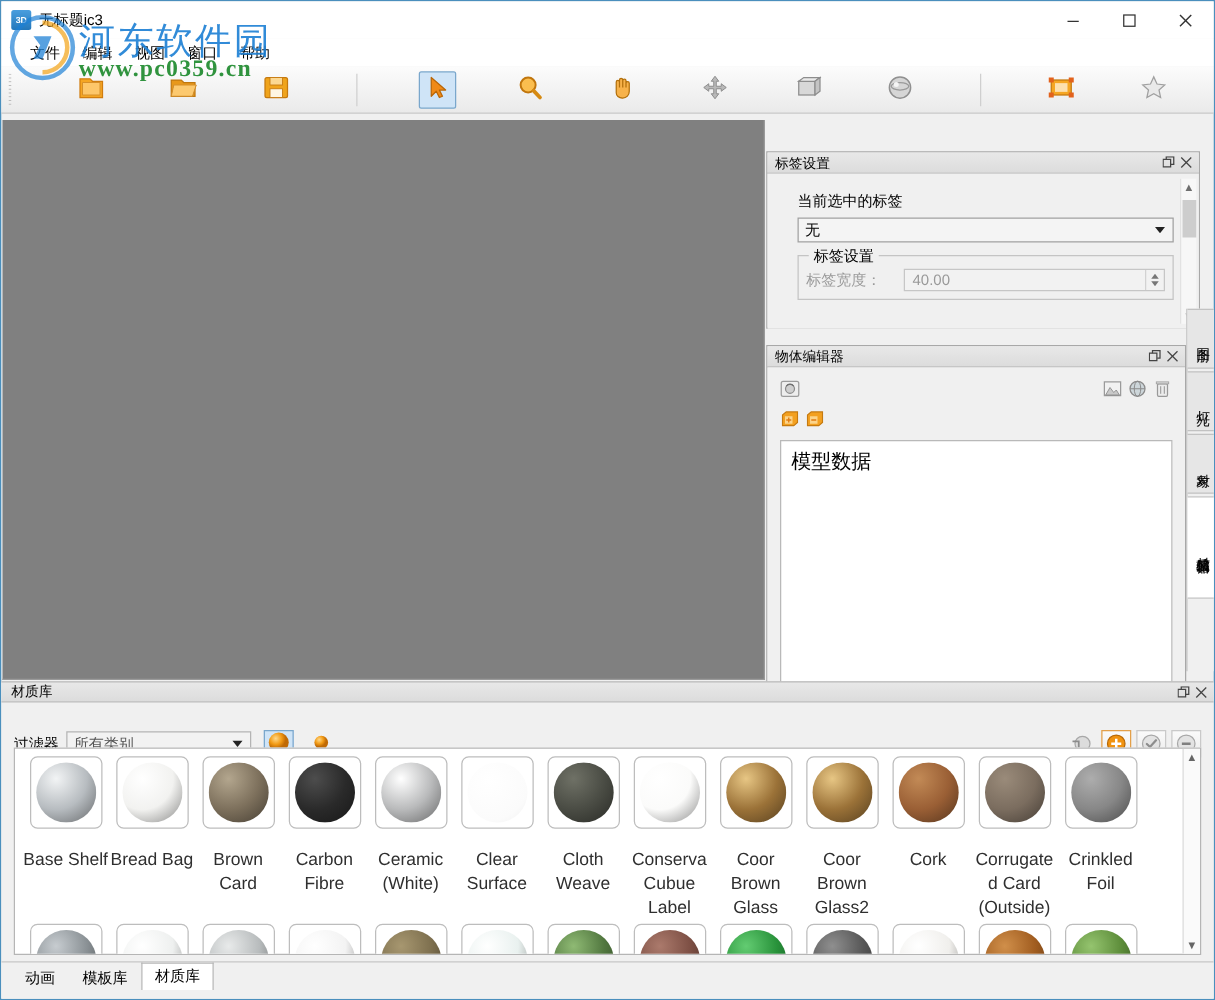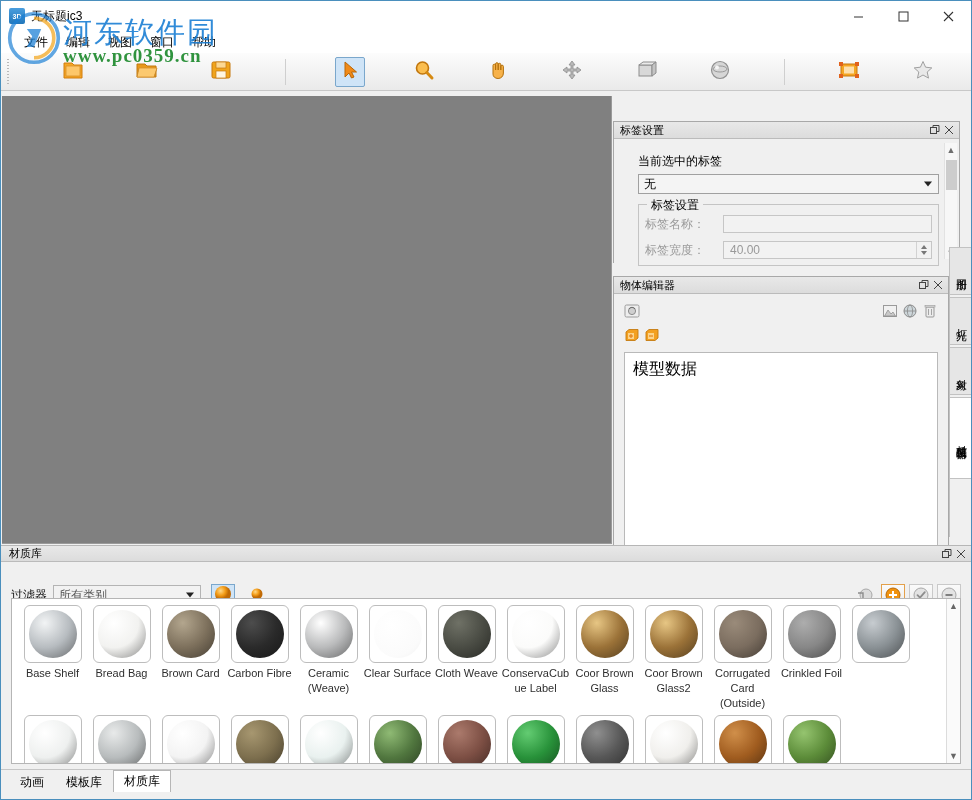"标签名称：" div.form-row { html: <div> <div>标签名称：</div> <div></div> </div> -> none }
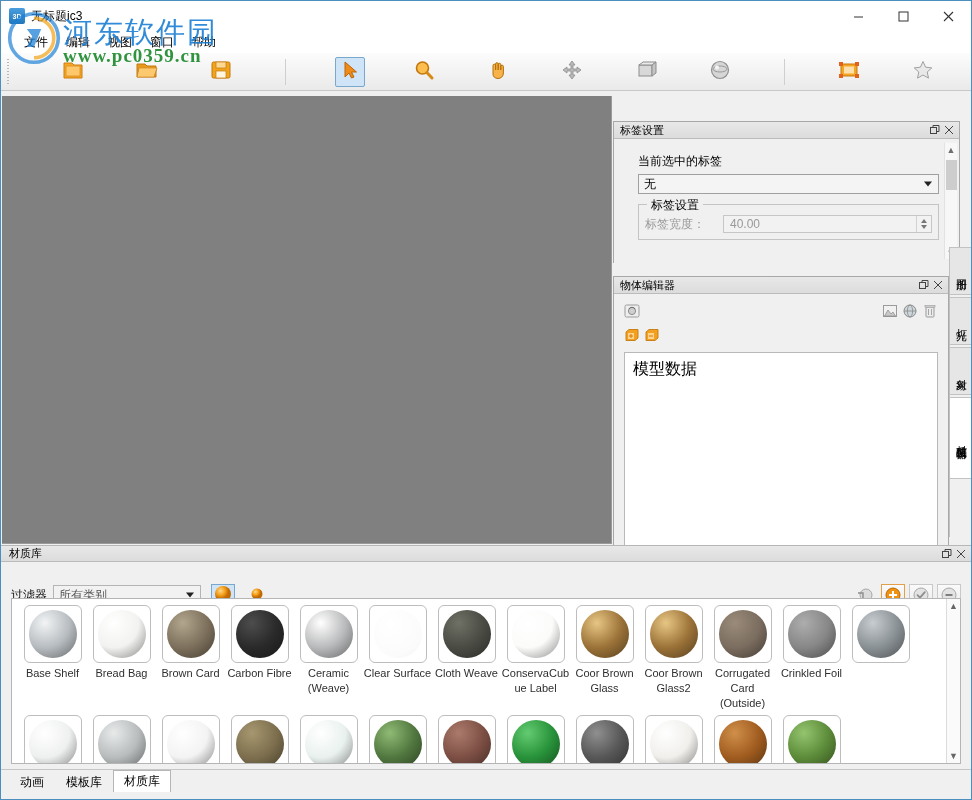"Base Shelf" .mat-name { font-size: 11px -> 14px; margin-top: 3px -> 15px }
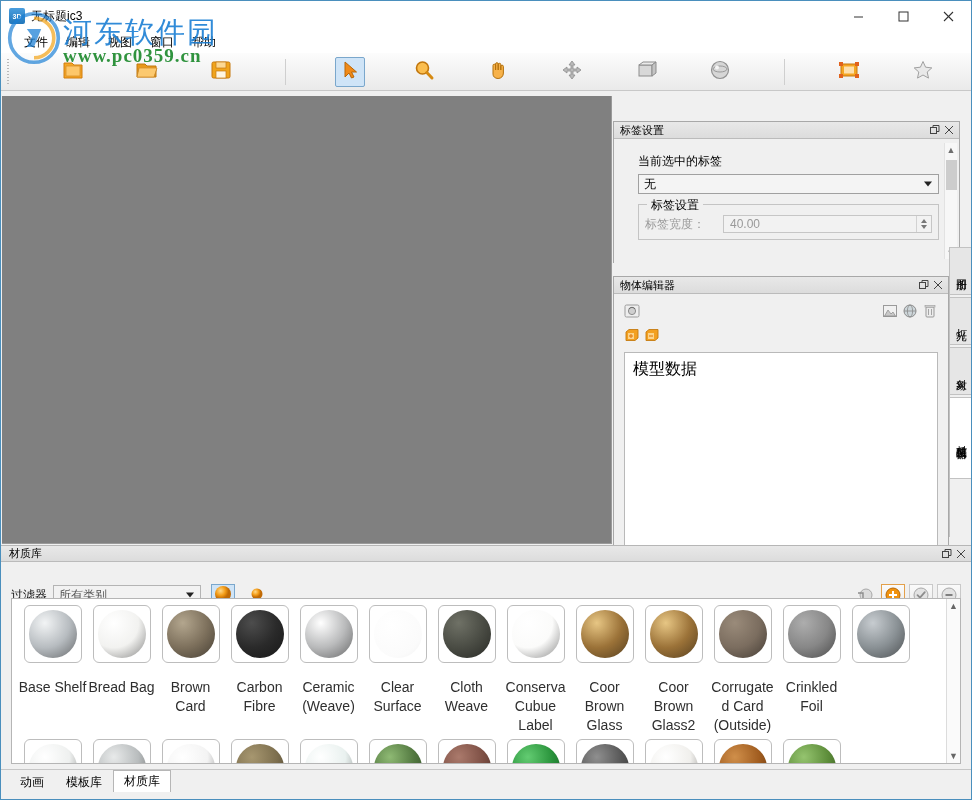"Ceramic (Weave)" div.mat-name { text: Weave -> White }
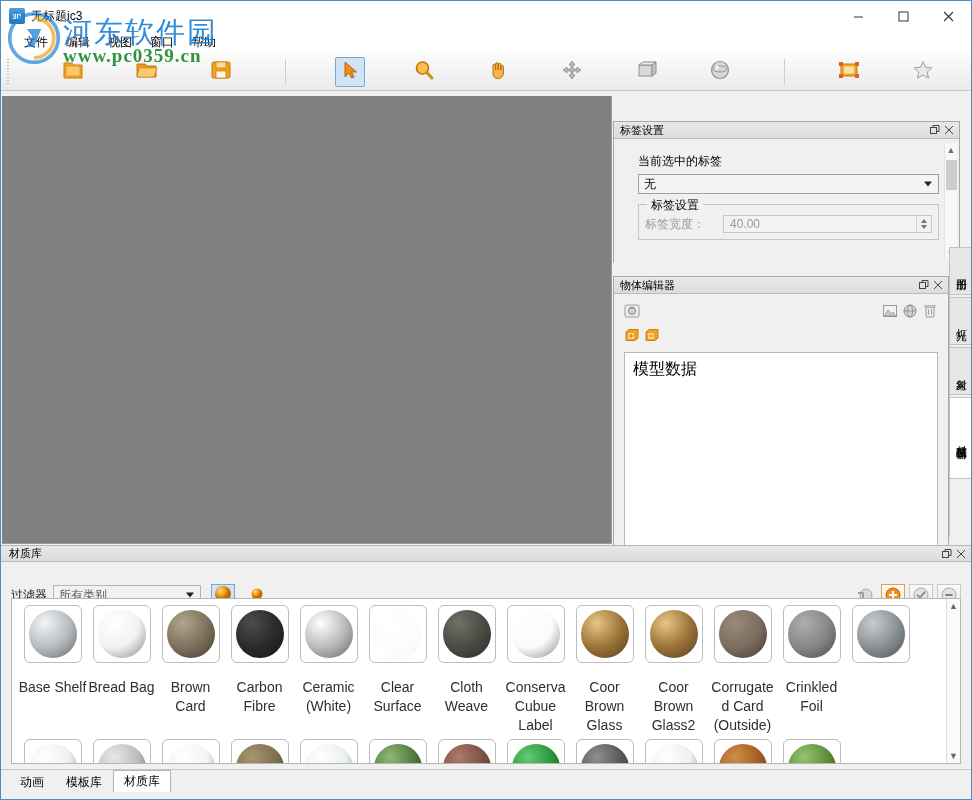"Cork" div.mat-cell { html: none -> <div> <div> <div></div> </div> <div>Cork</div> </div> }
